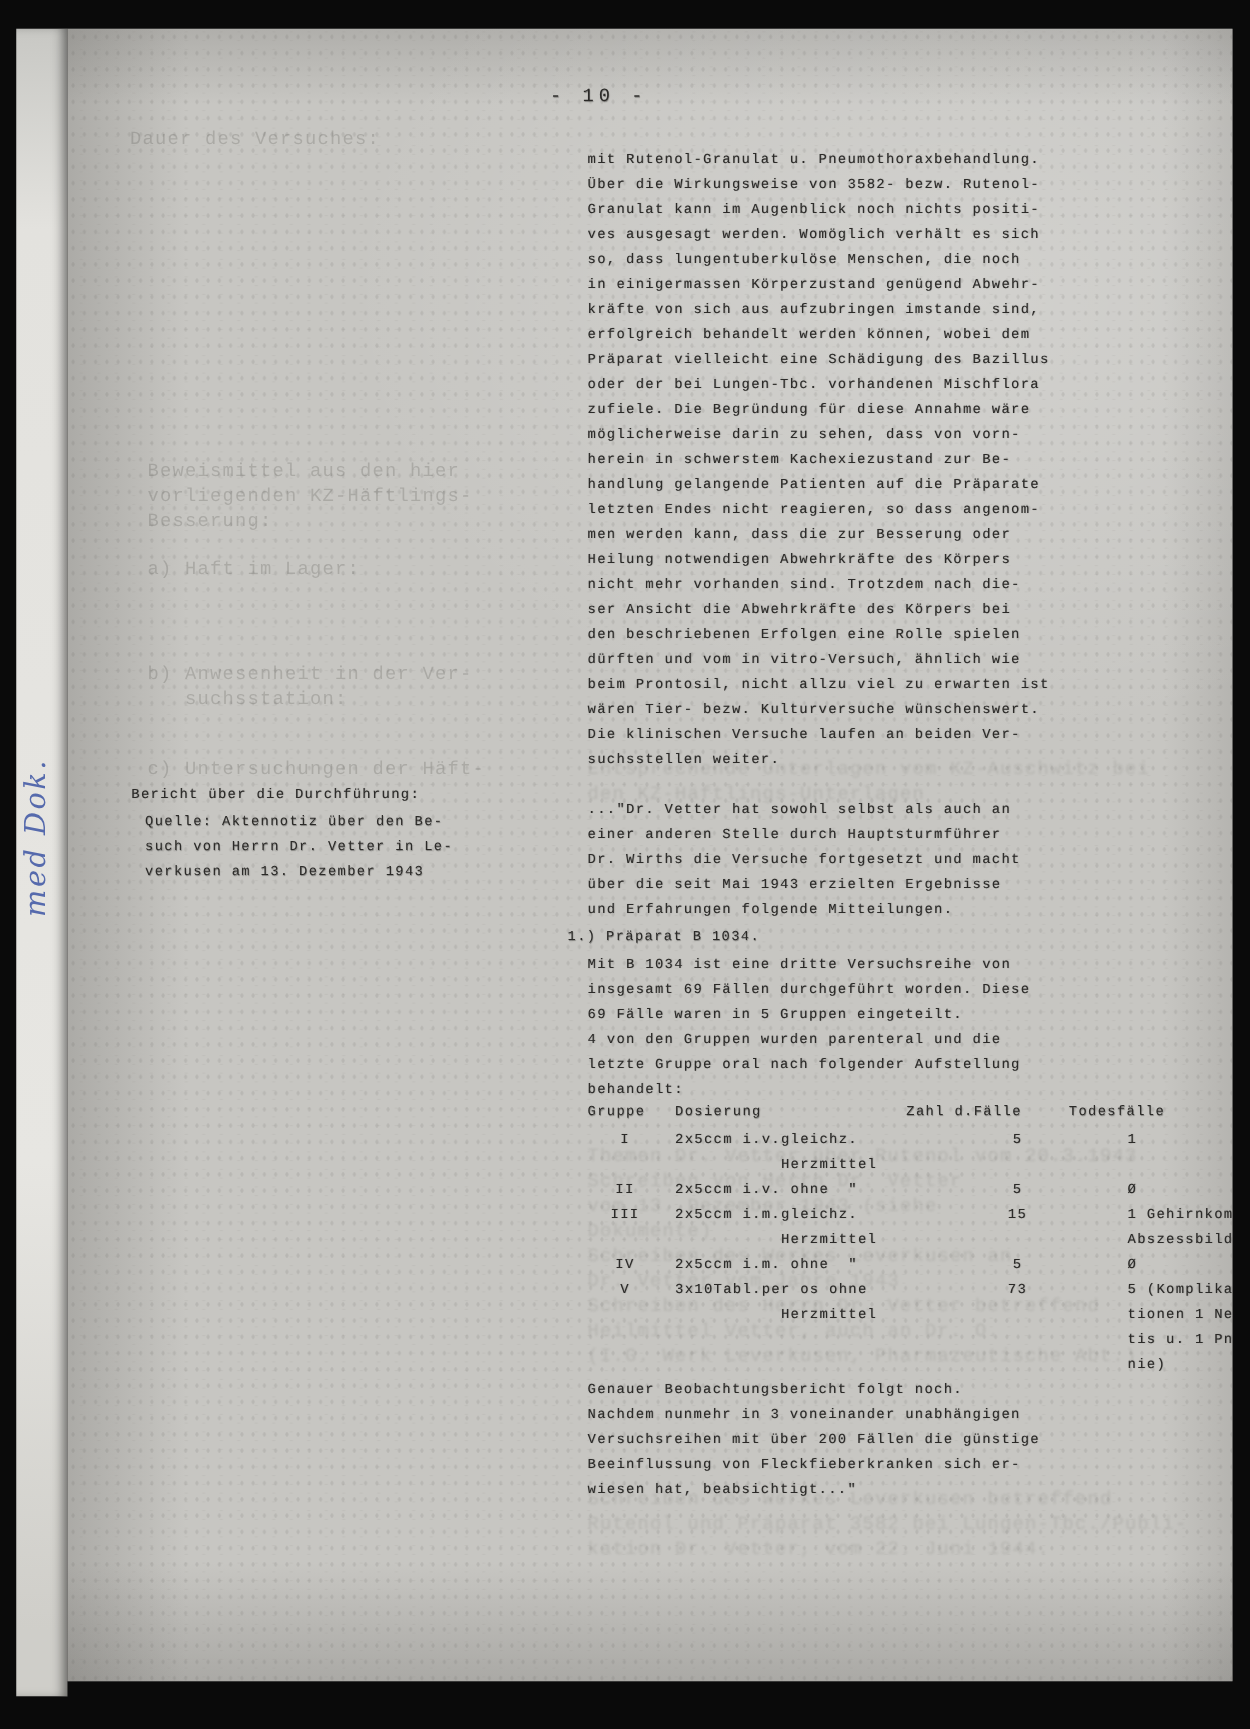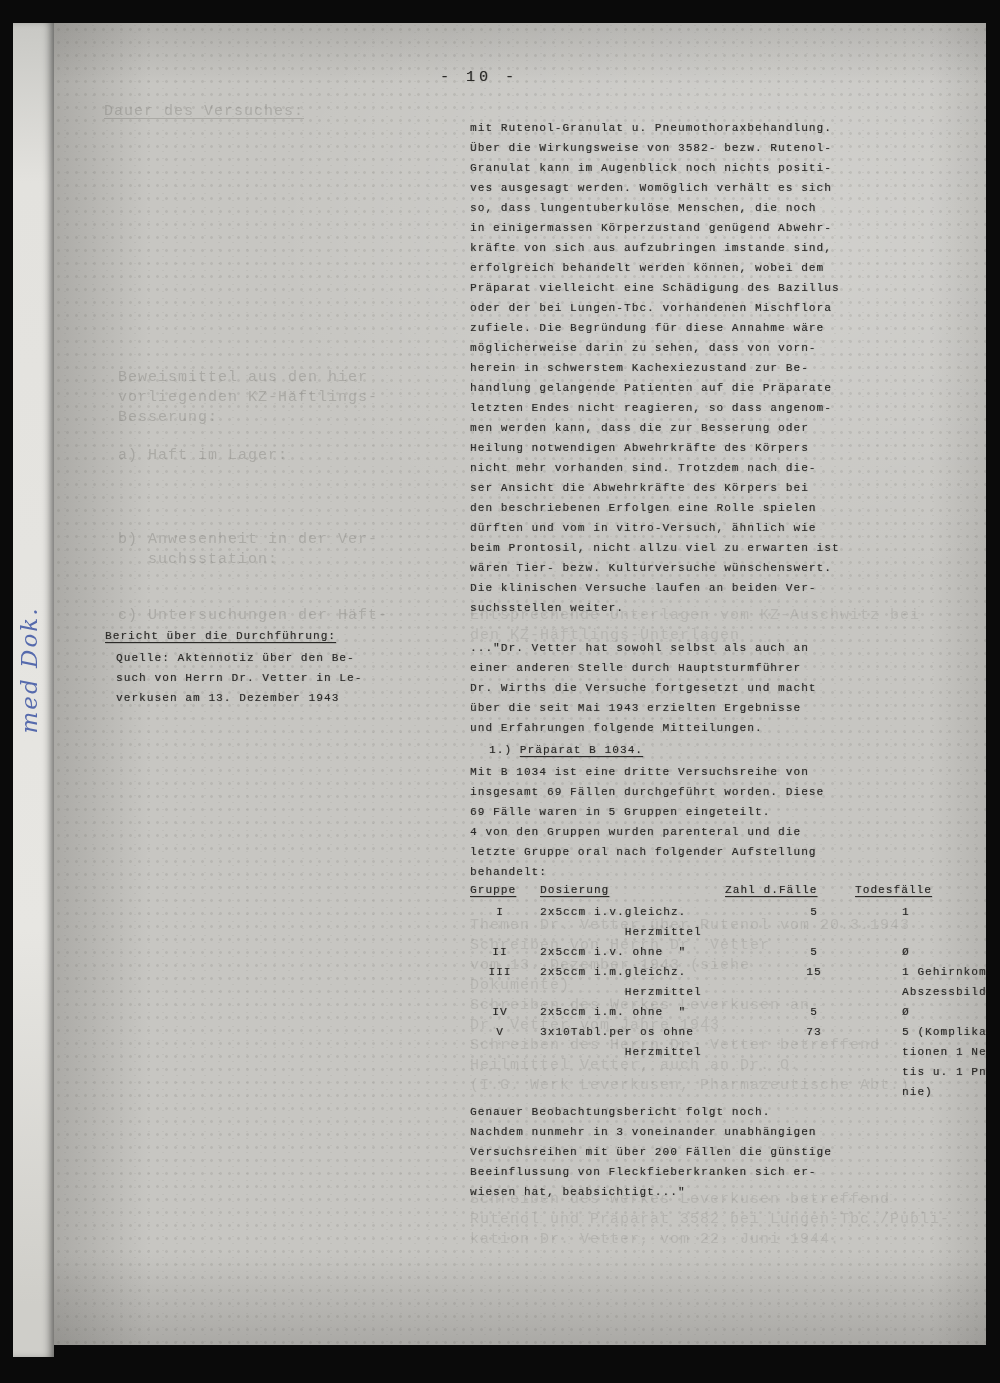"Dauer des Versuches:" .ul { text-decoration: underline -> none }
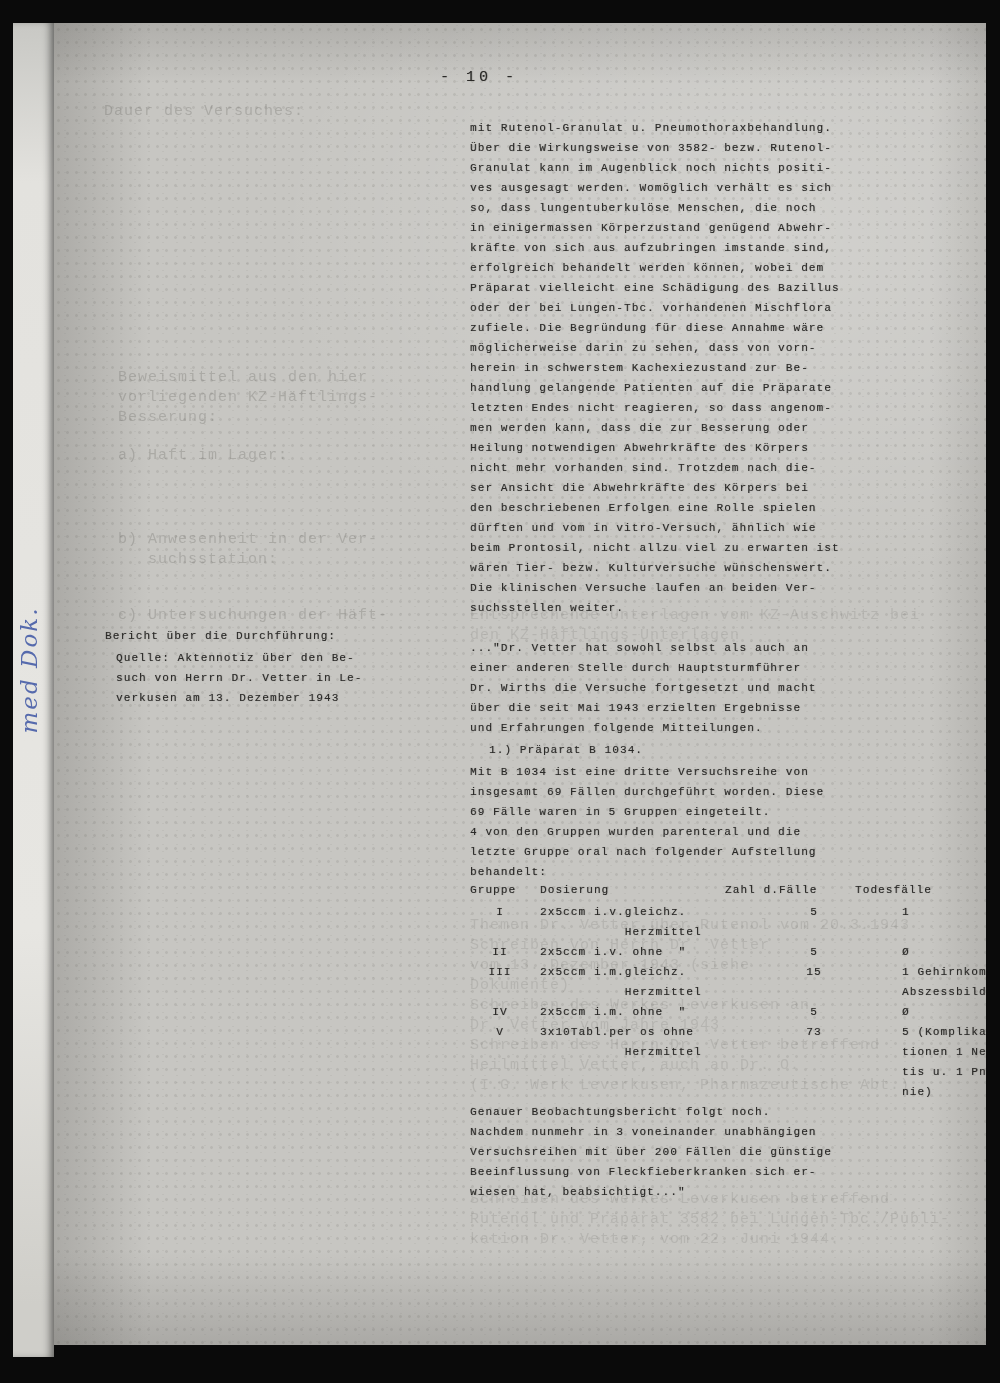"1.) Präparat B 1034." div.tw { left: 489px -> 454px }
